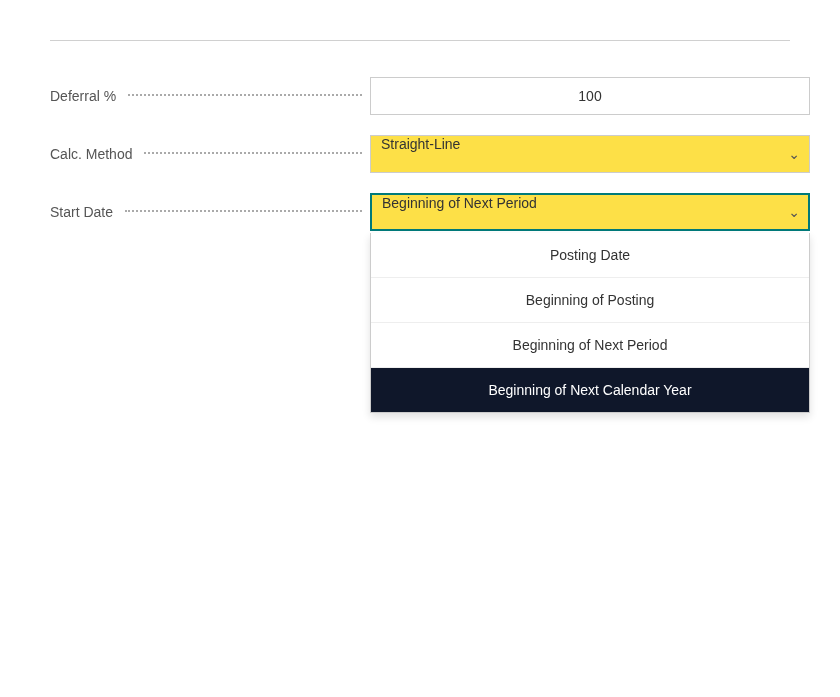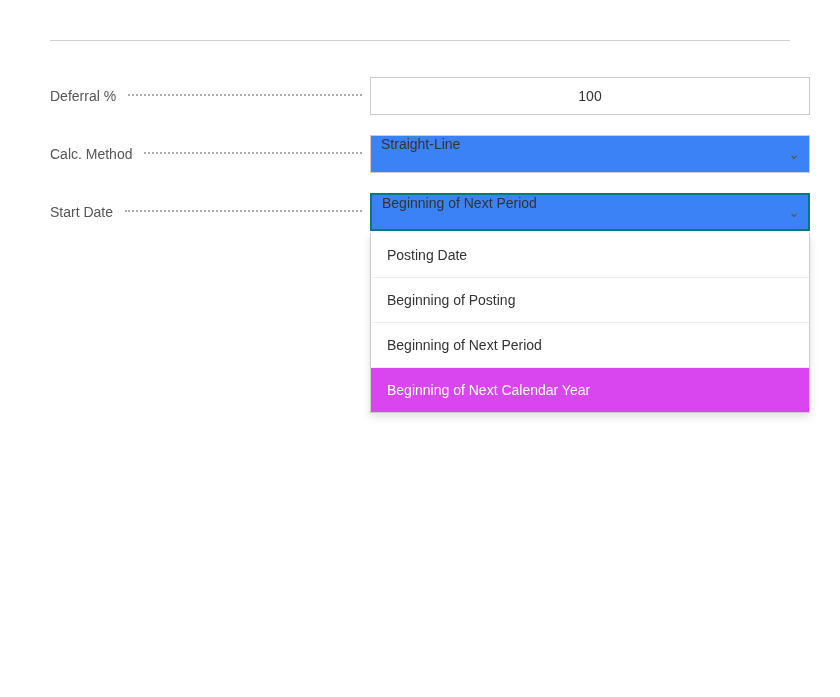"Straight-Line" .select-field { background: #3b82f6 -> #fde047 }
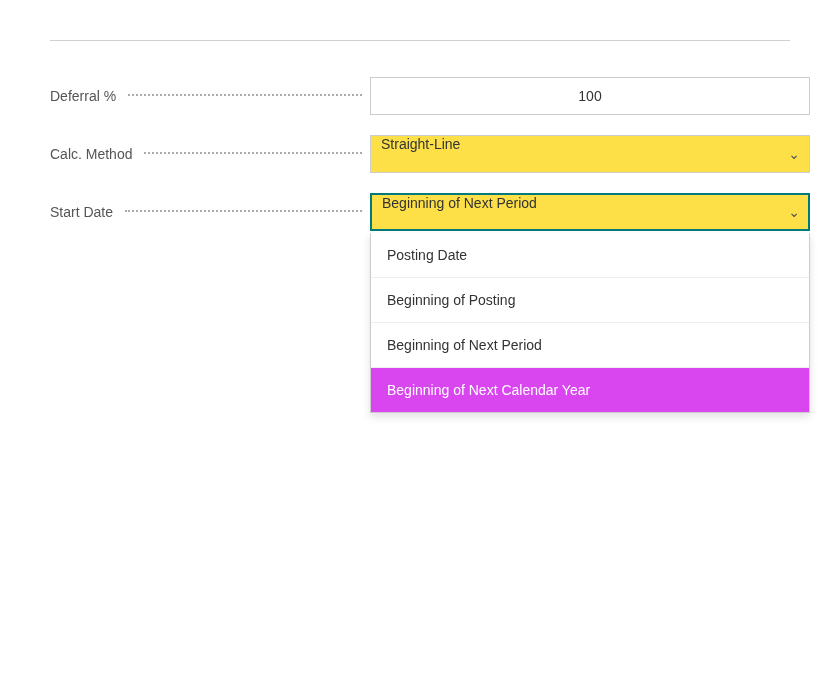"Posting Date" .dropdown-menu { text-align: none -> center }
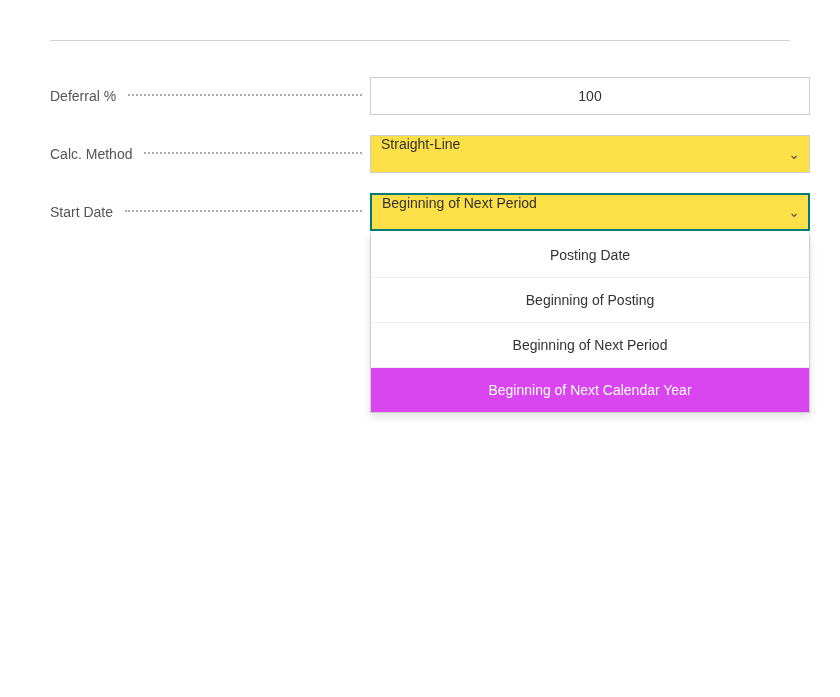"Beginning of Next Calendar Year" .dropdown-item.selected { background: #d946ef -> #0f172a }
